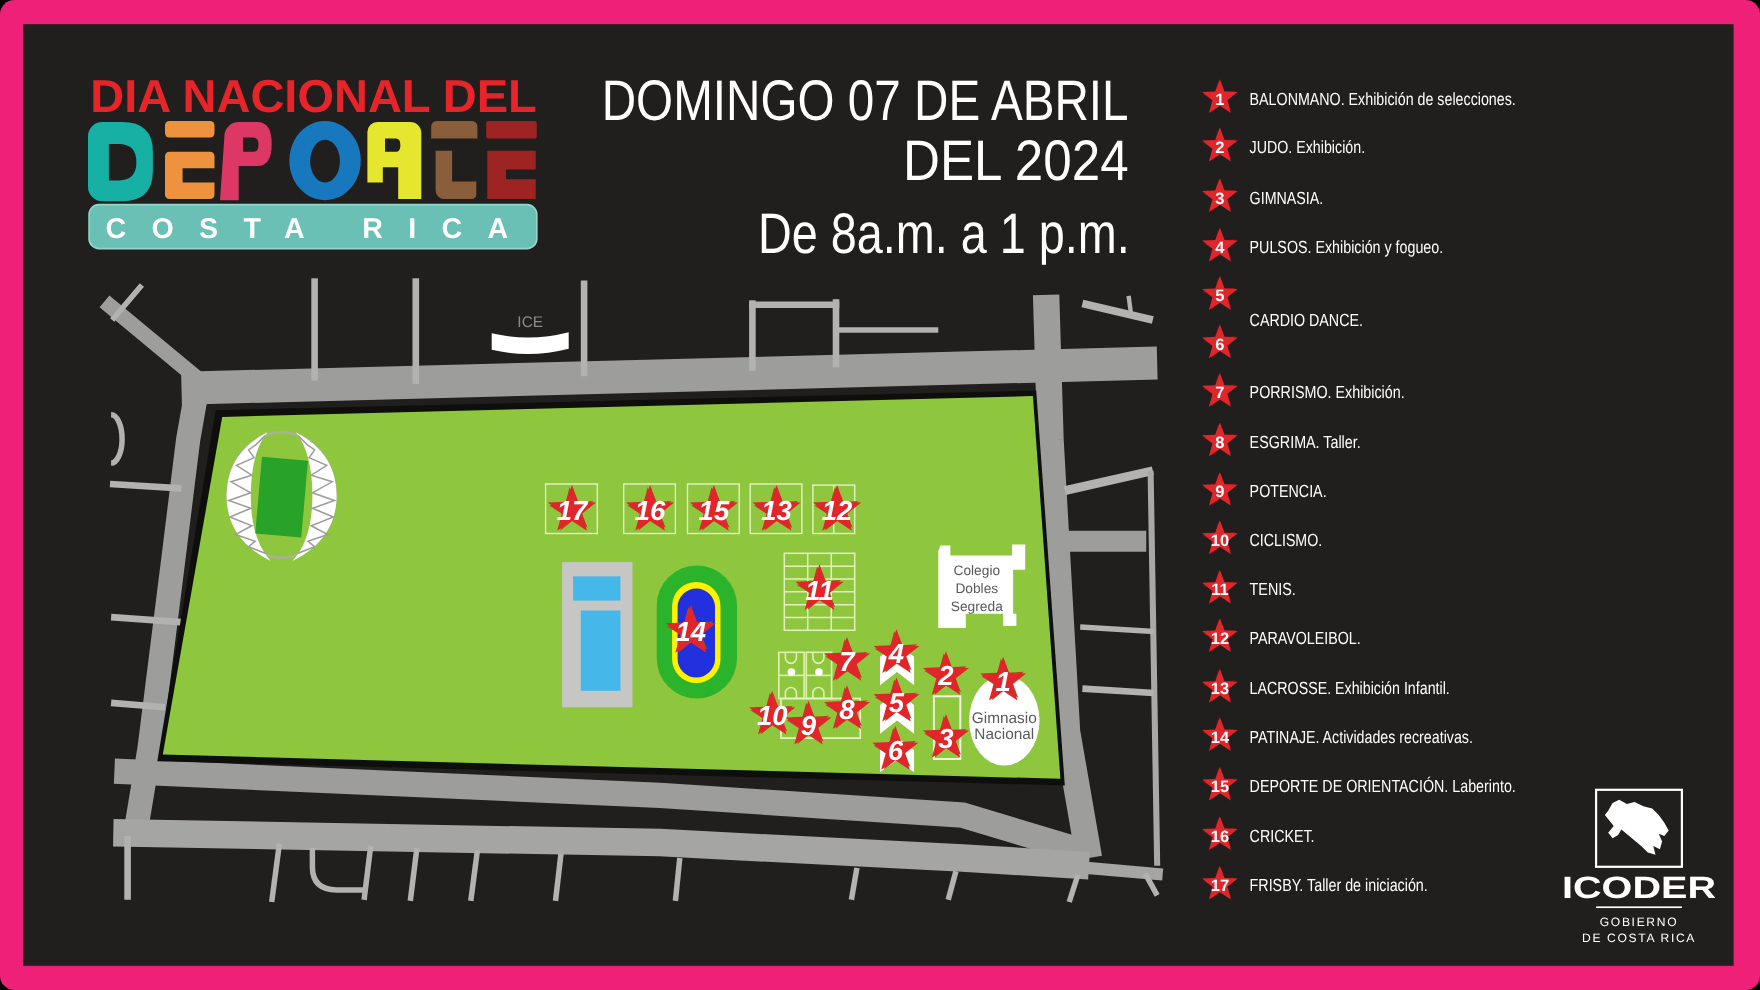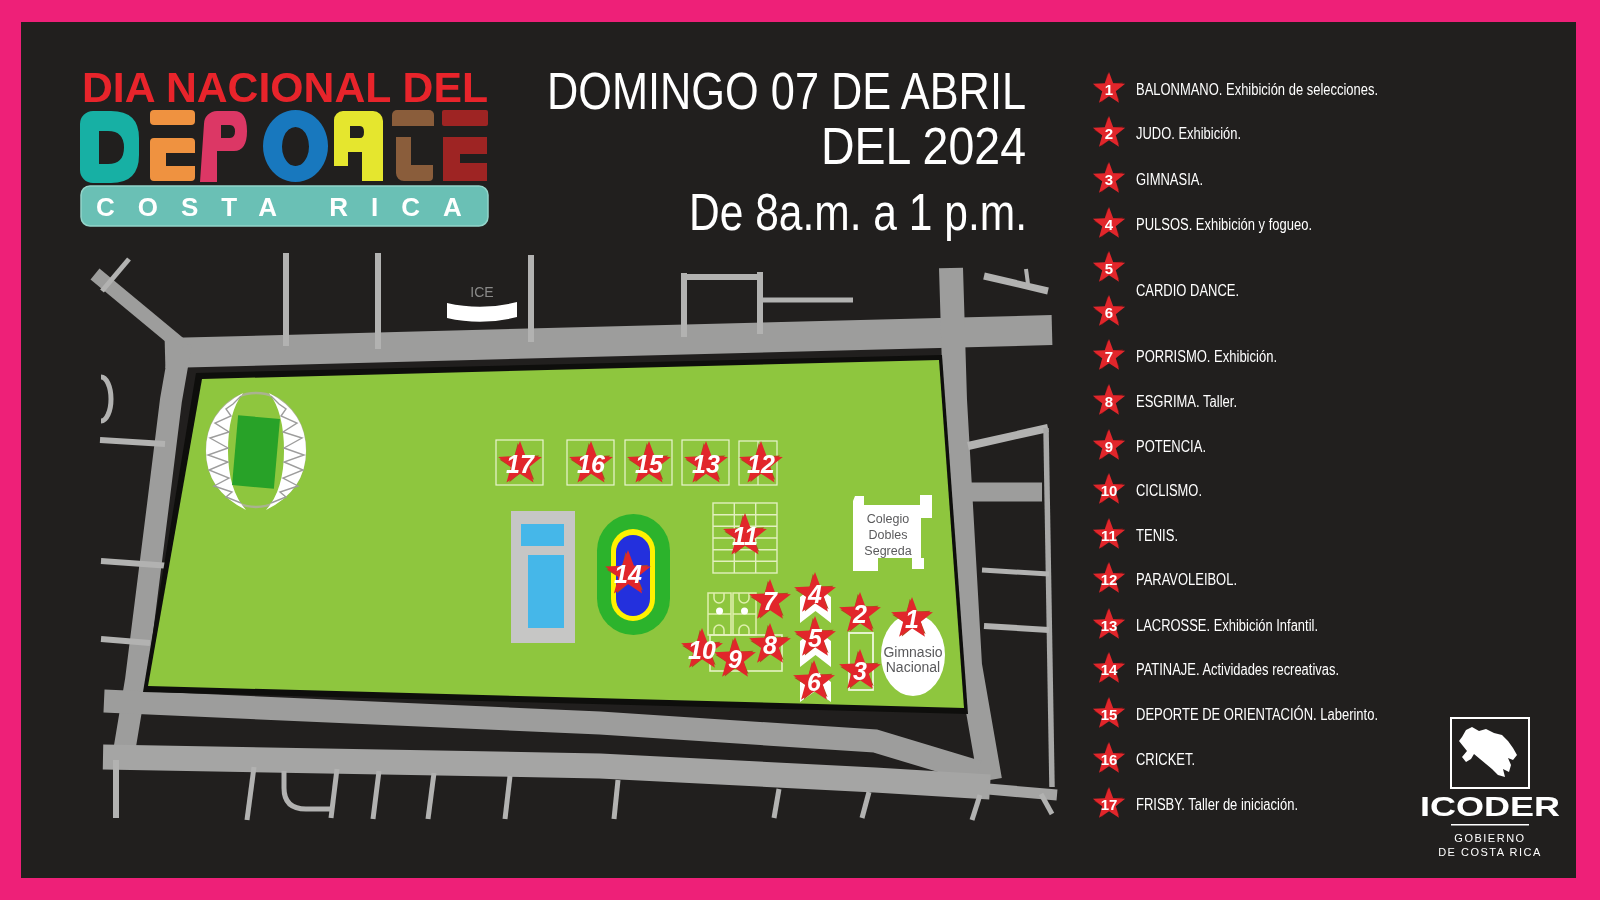"DIA NACIONAL DEL" #page { border-radius: none -> 13px }
